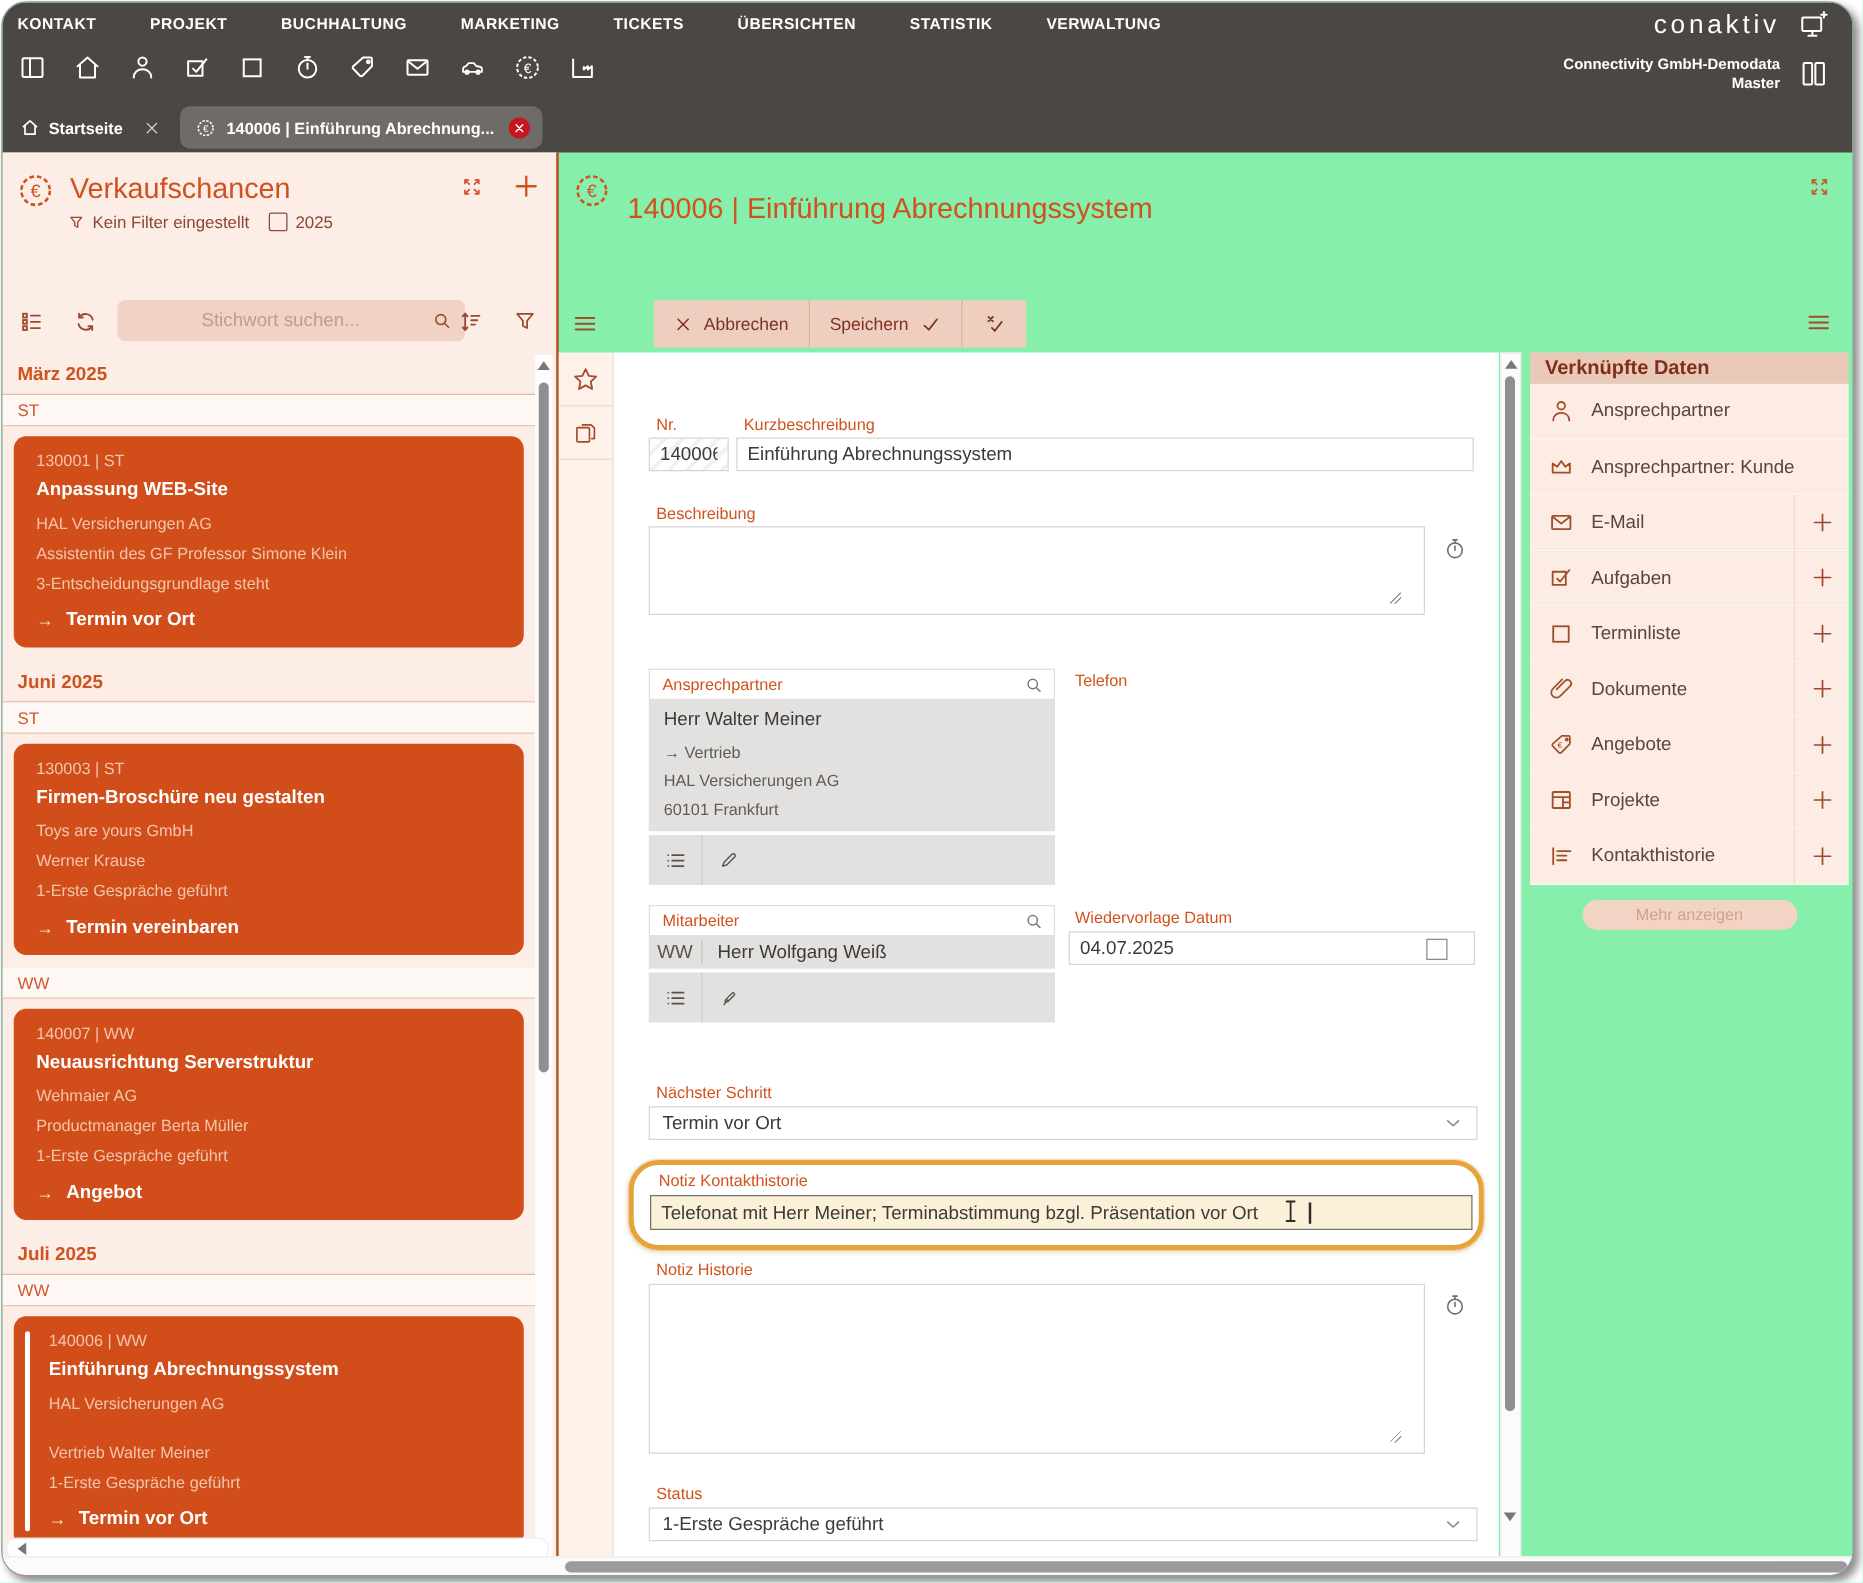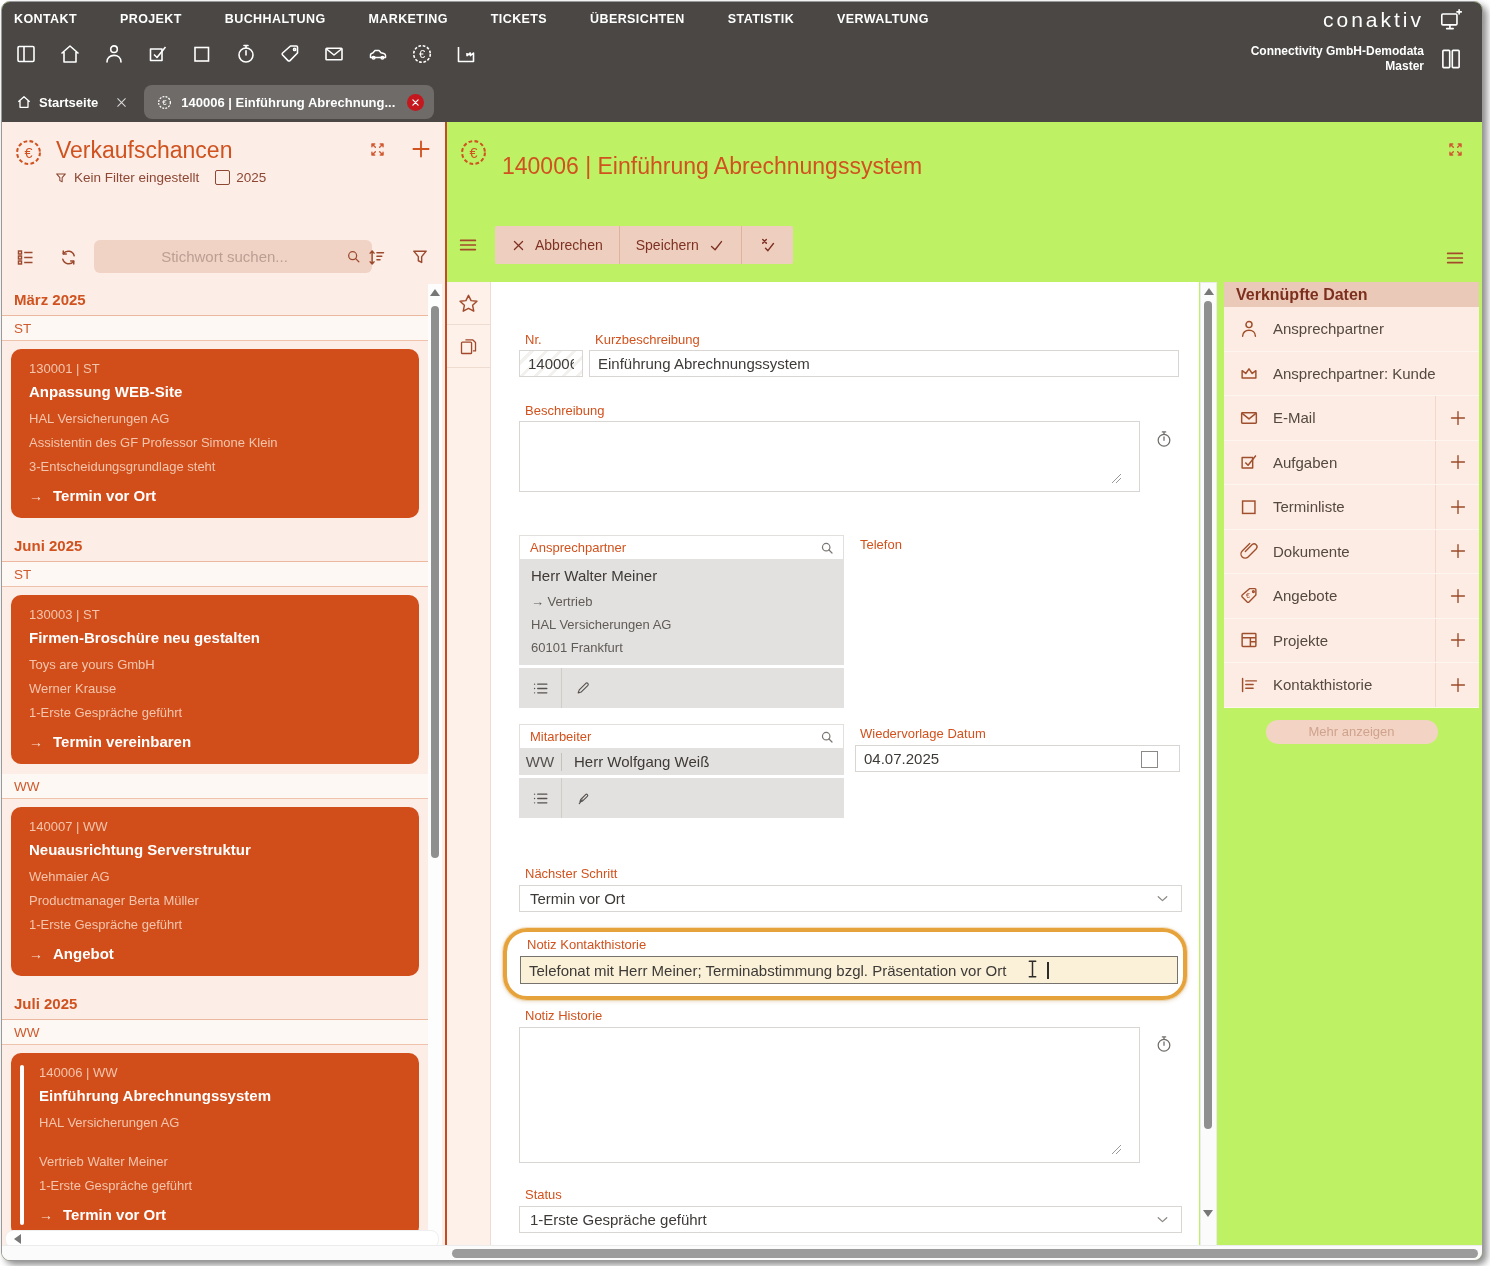"KONTAKT" .window { background: #bef264 -> #86efac; border-radius: 9px -> 20px }
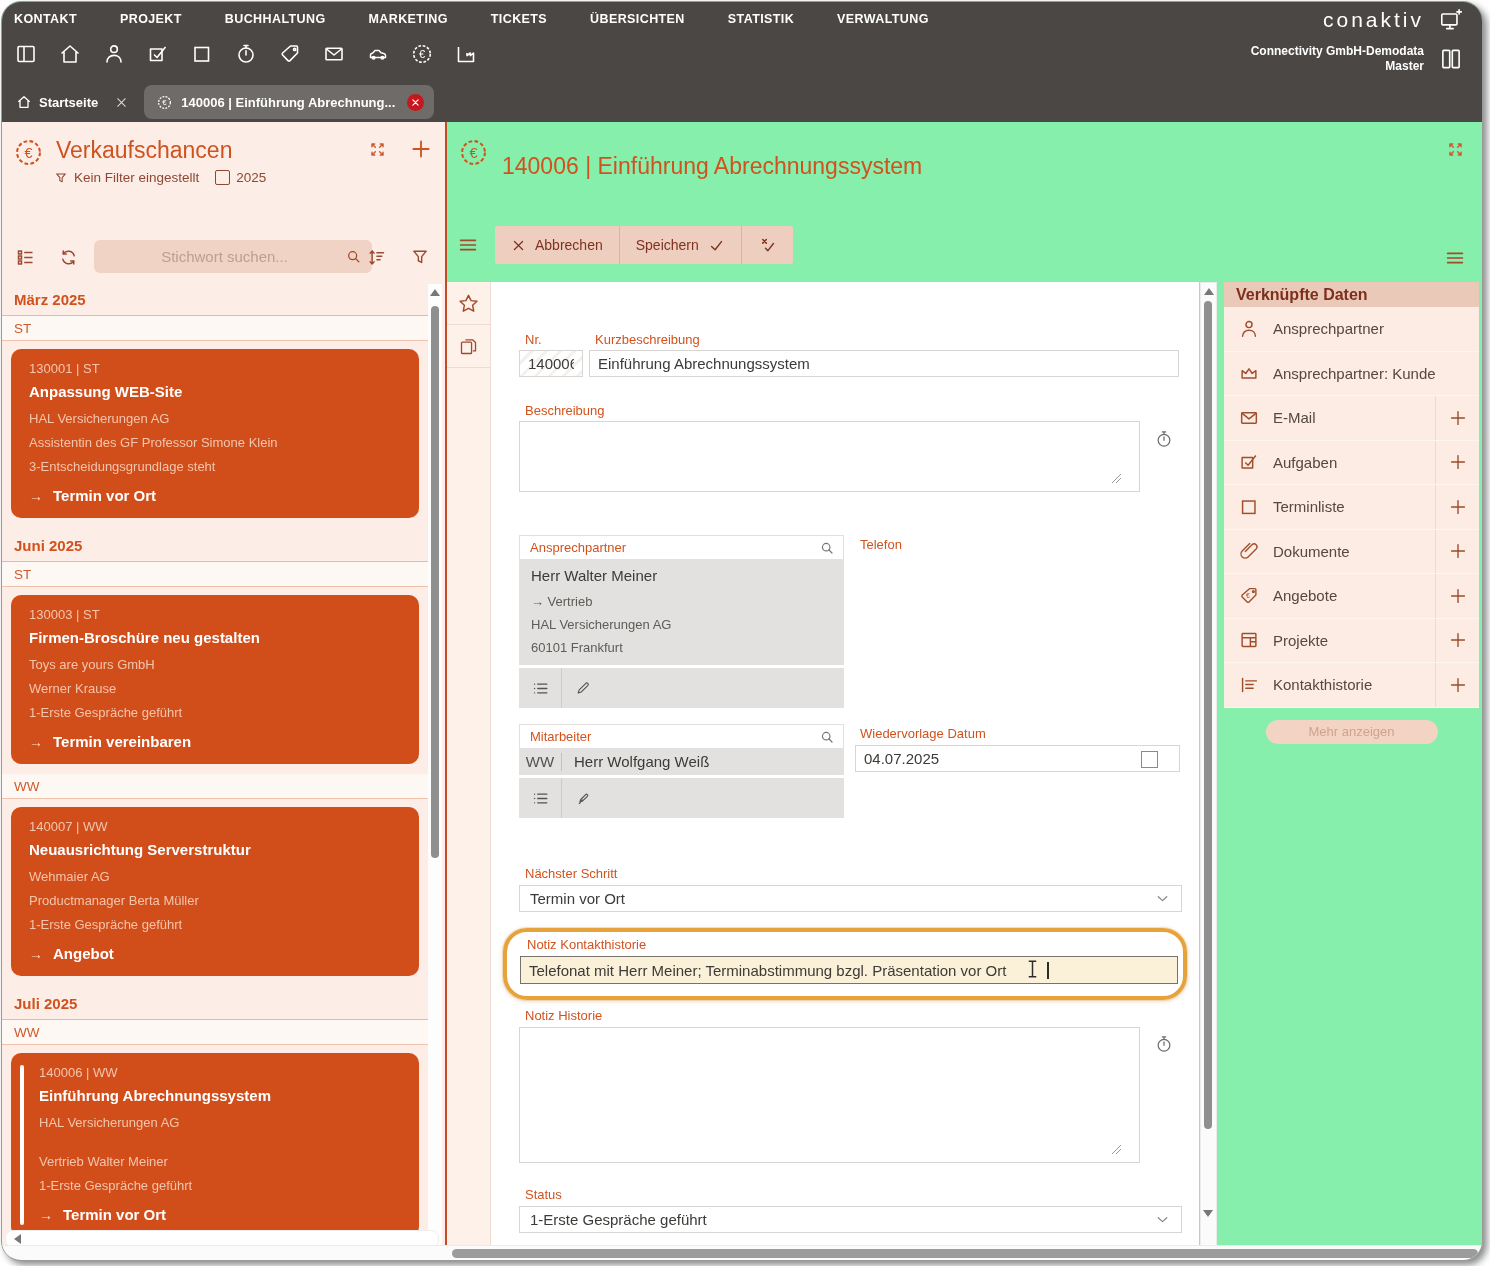"Abbrechen" .mp-toolbar { gap: none -> 28px; top: 104px -> 118px }
